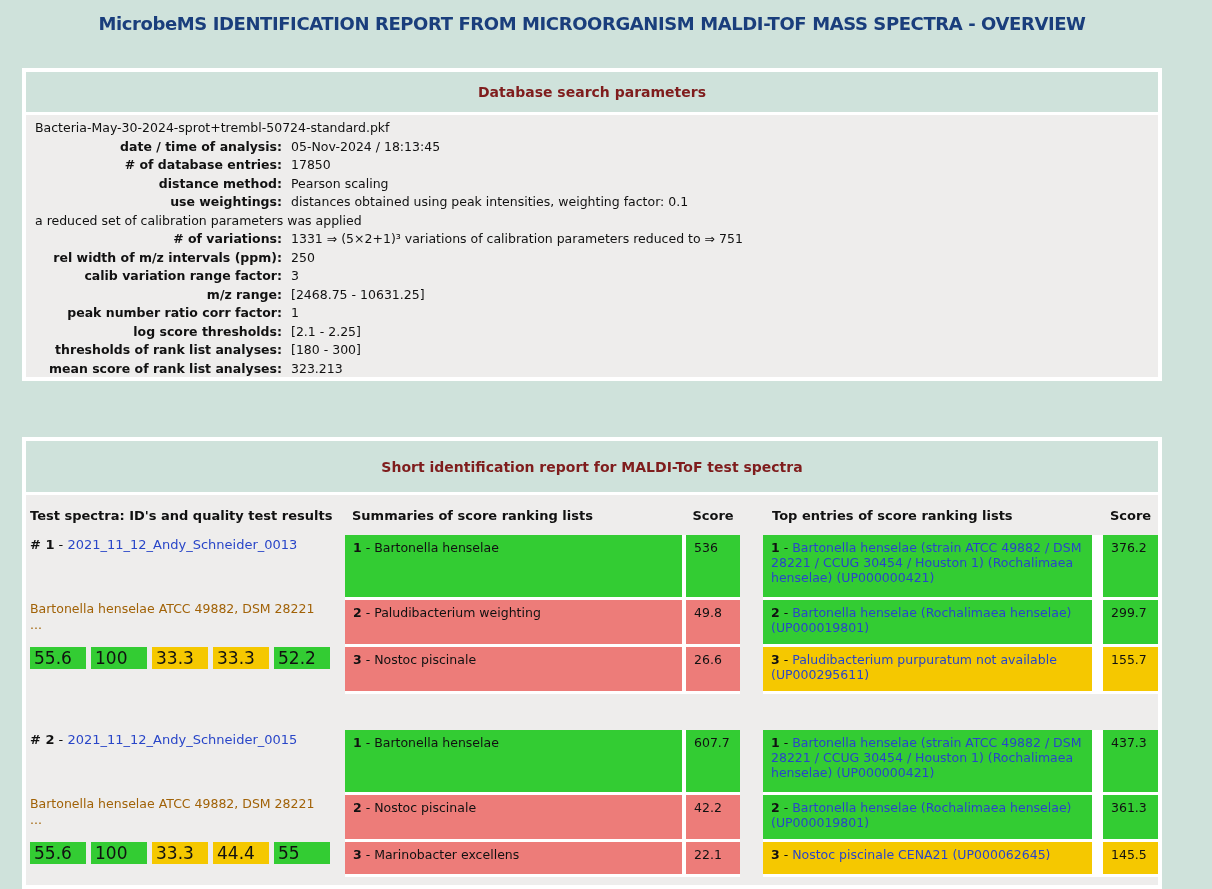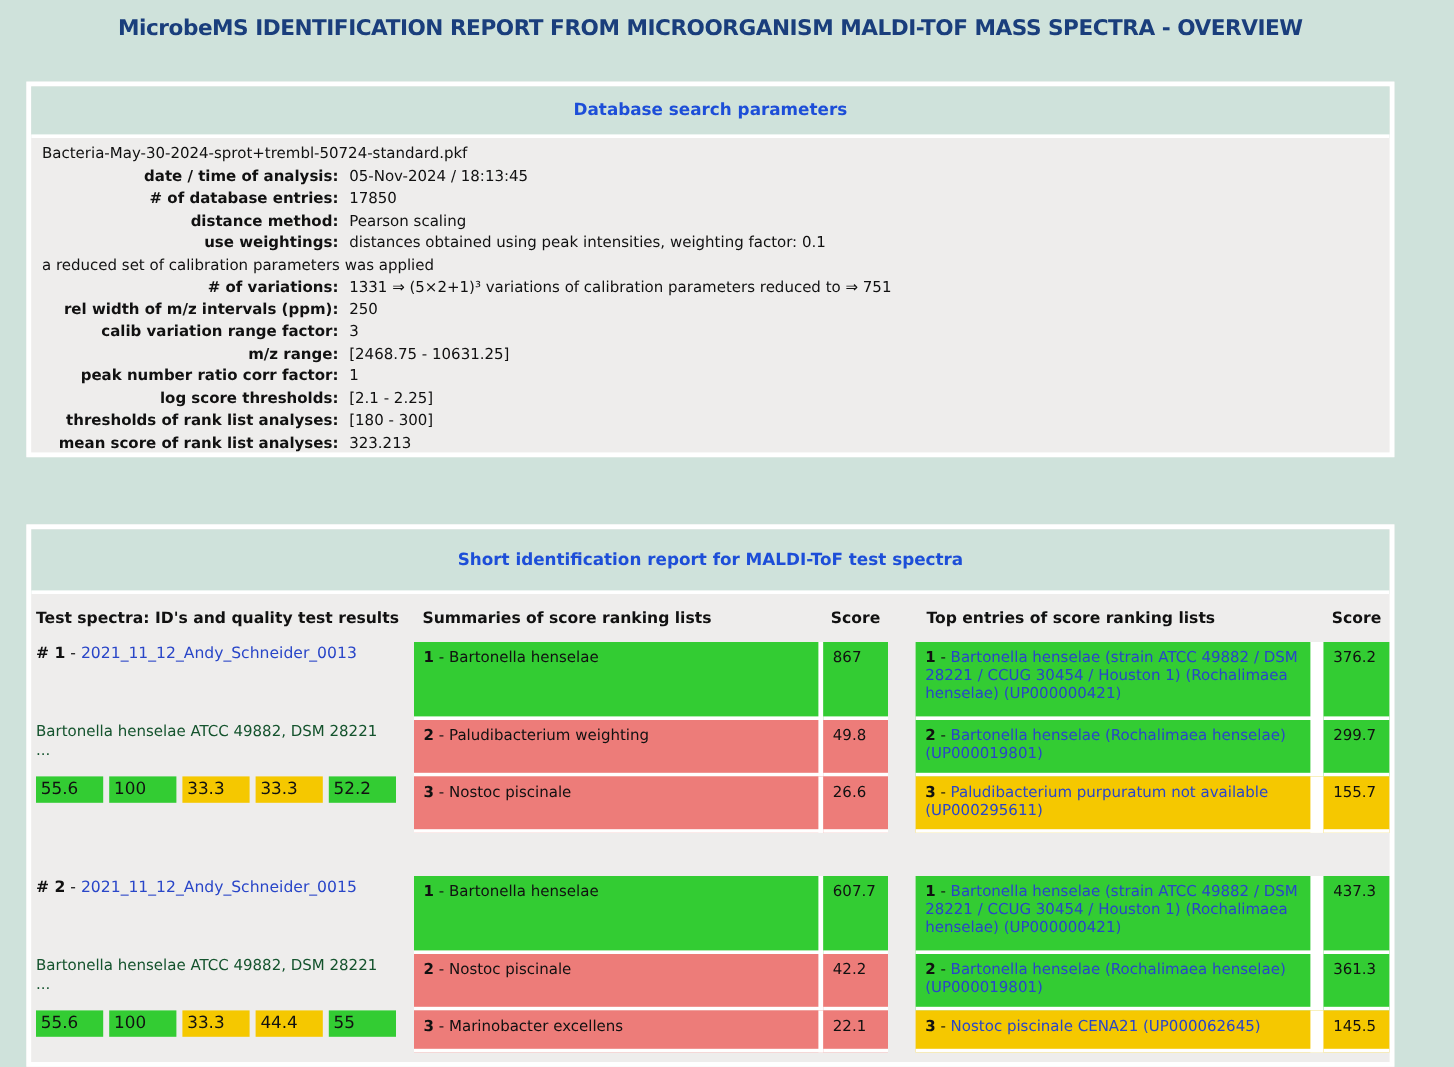"Database search parameters" .band-title { color: #1d4ed8 -> #7f1d1d }
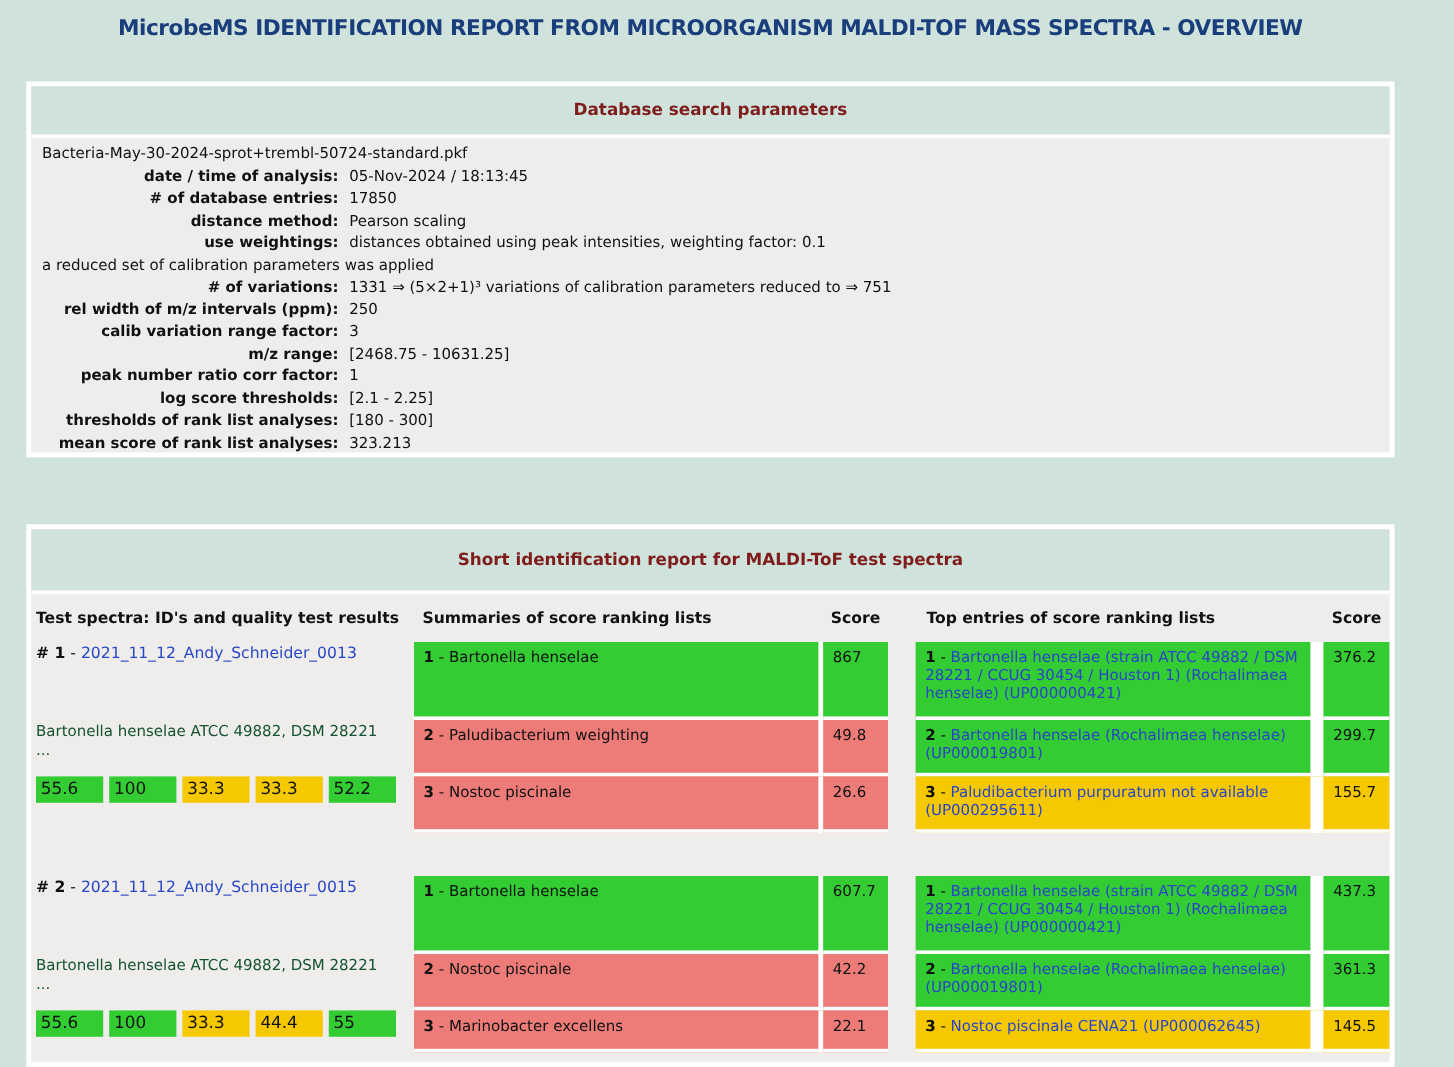"867" div.score { text: 867 -> 536 }
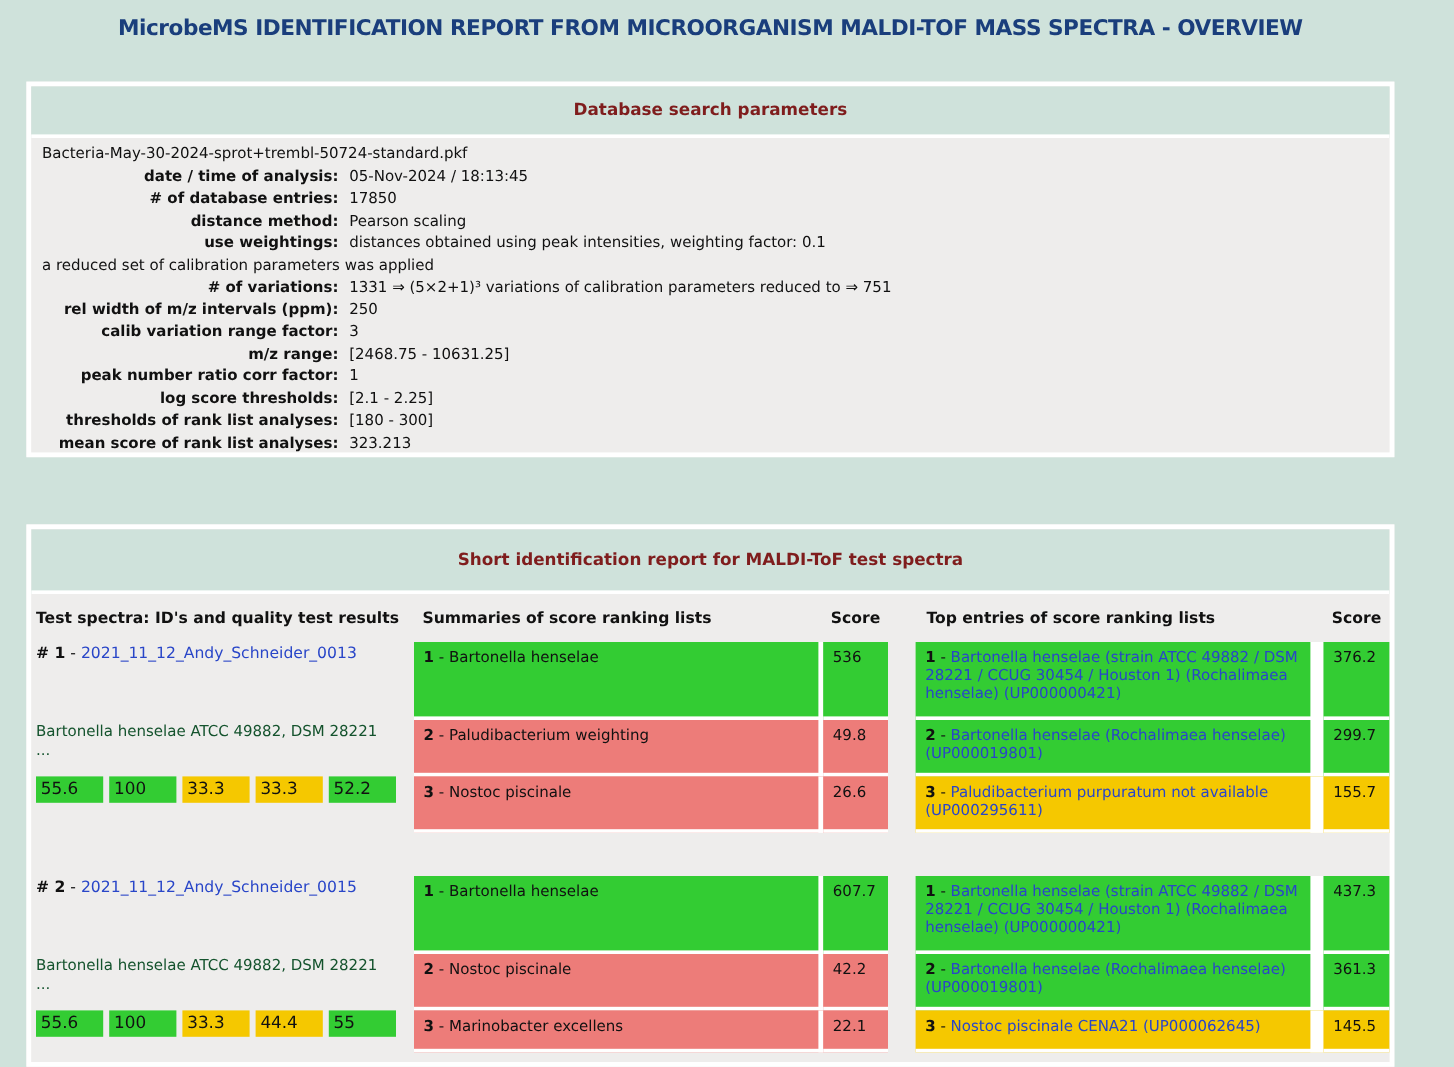"Bartonella henselae ATCC 49882, DSM" .strain { color: #14532d -> #a16207 }
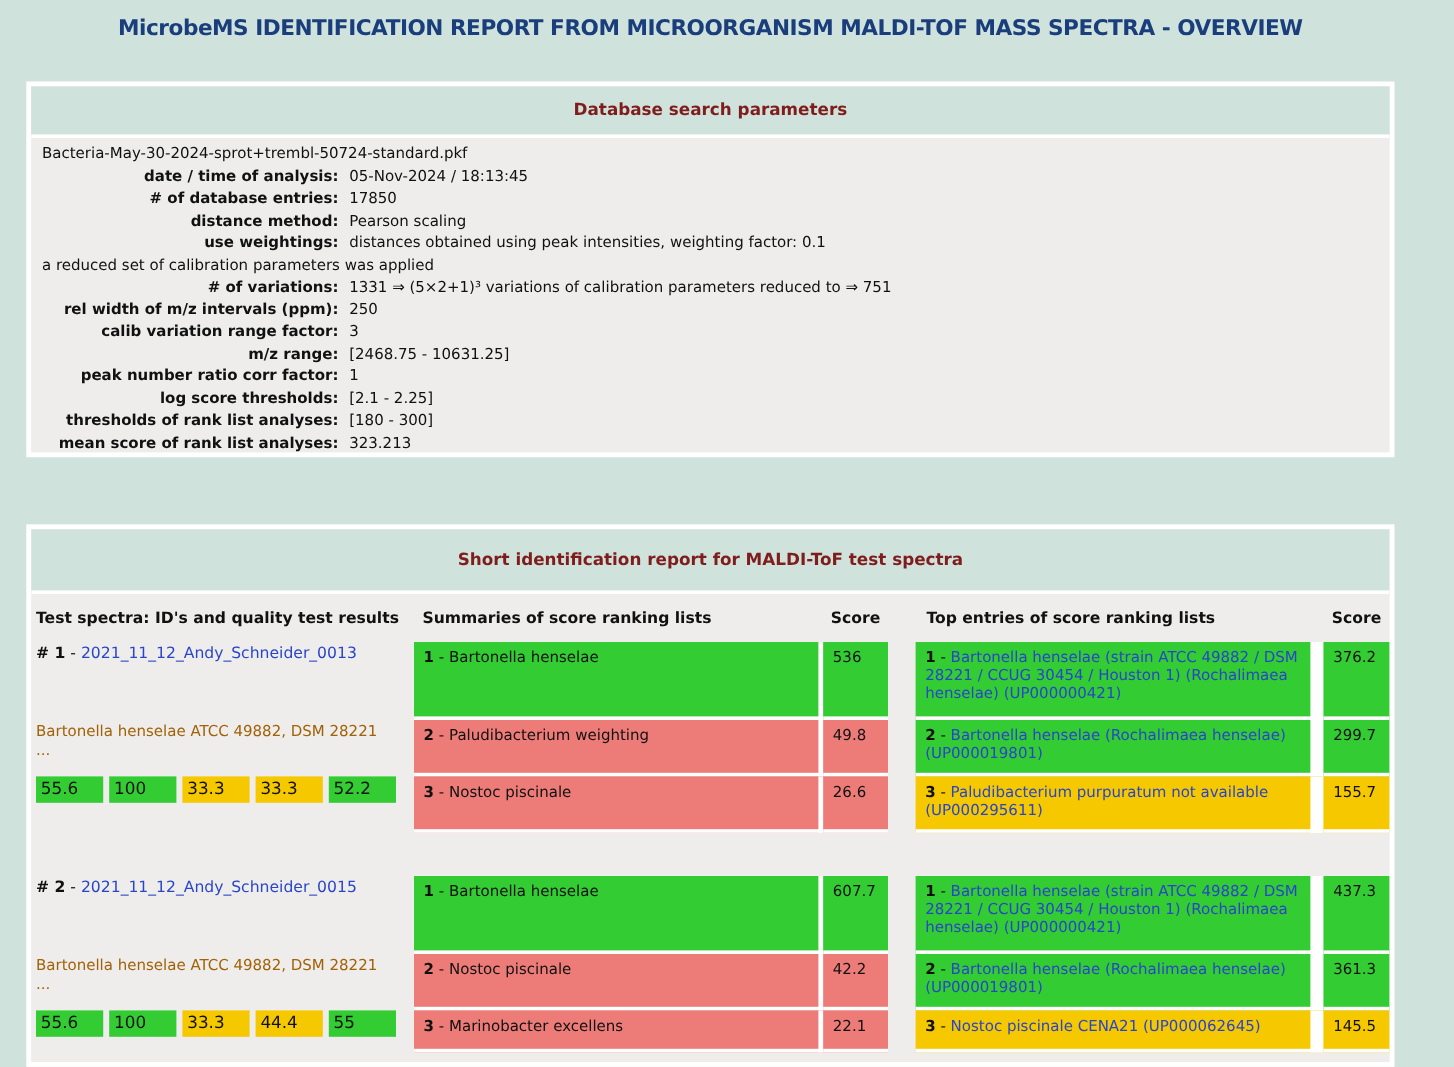"55.6" .chip { font-size: 14px -> 17px }
